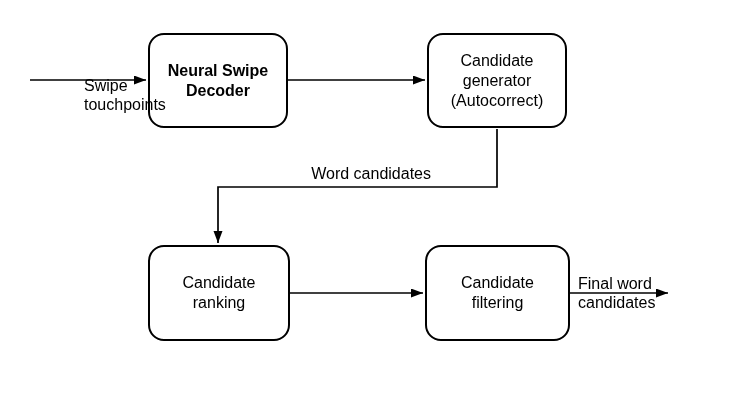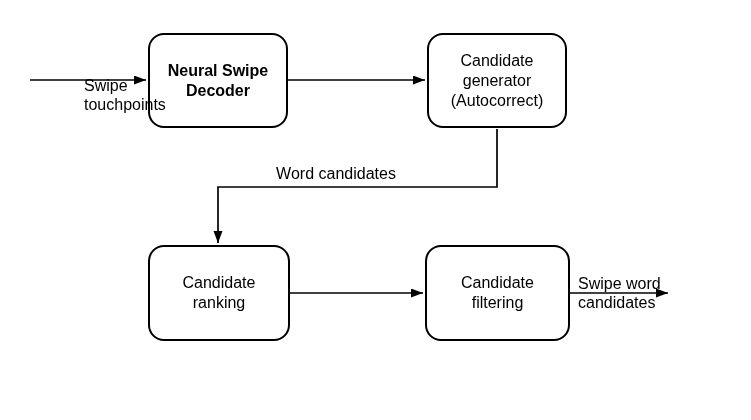"Word candidates" .label-l3 { text-align: center -> right }
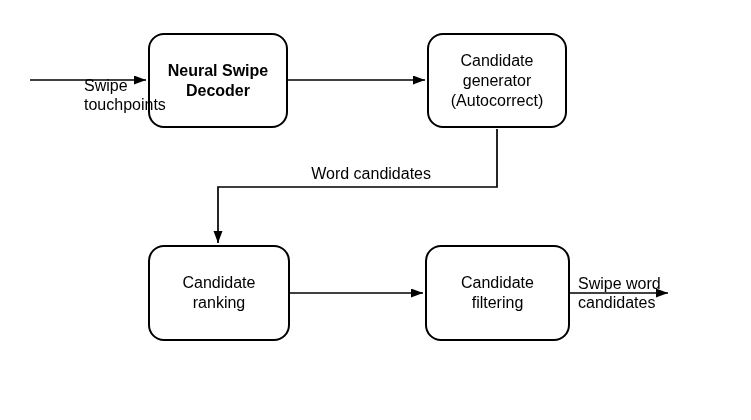"Swipe word" div.edge-label { text: Swipe -> Final }
